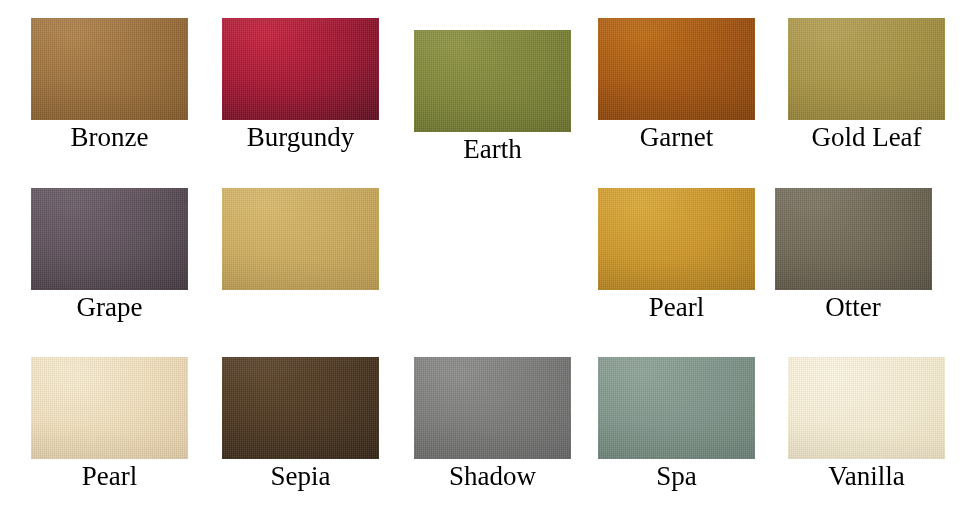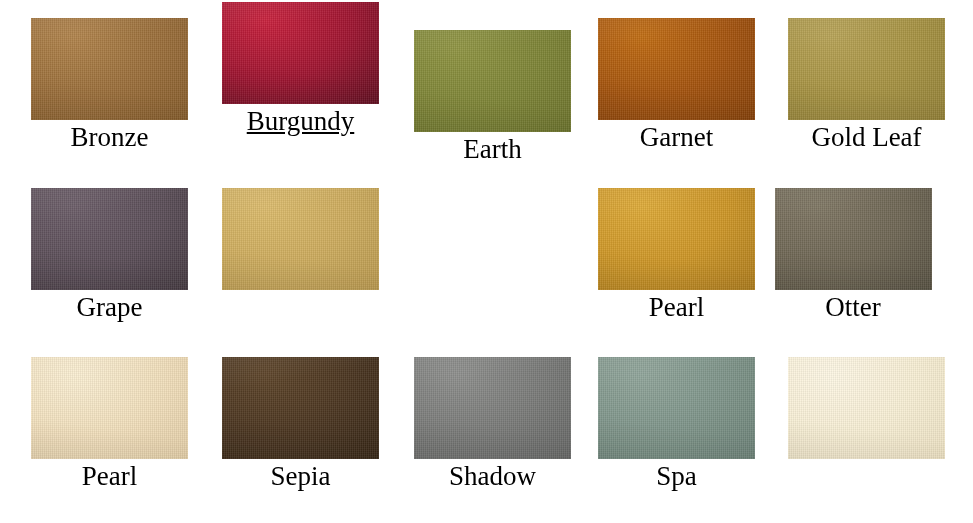"Burgundy" div.swatch-cell { text-decoration: underline -> none; top: 2px -> 18px }
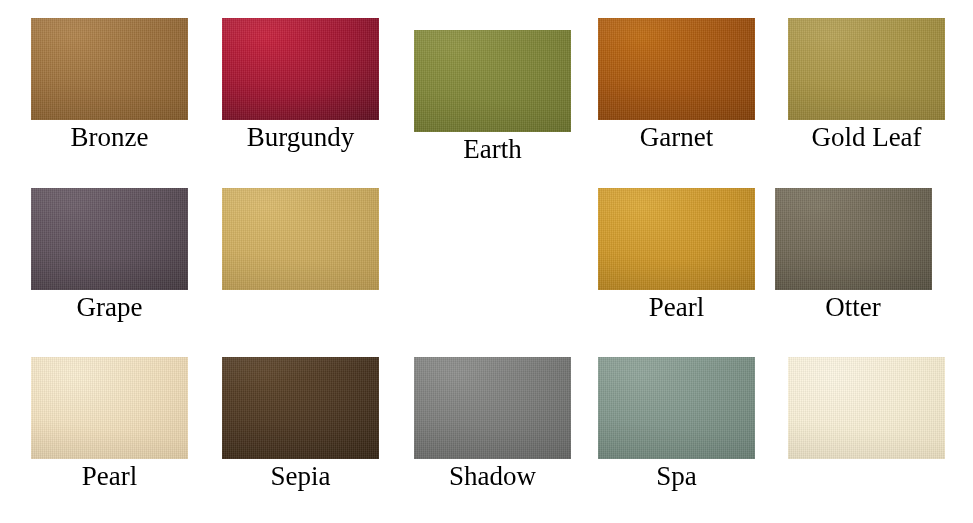"Vanilla" div.swatch-label { html: none -> <div>Vanilla</div> }
